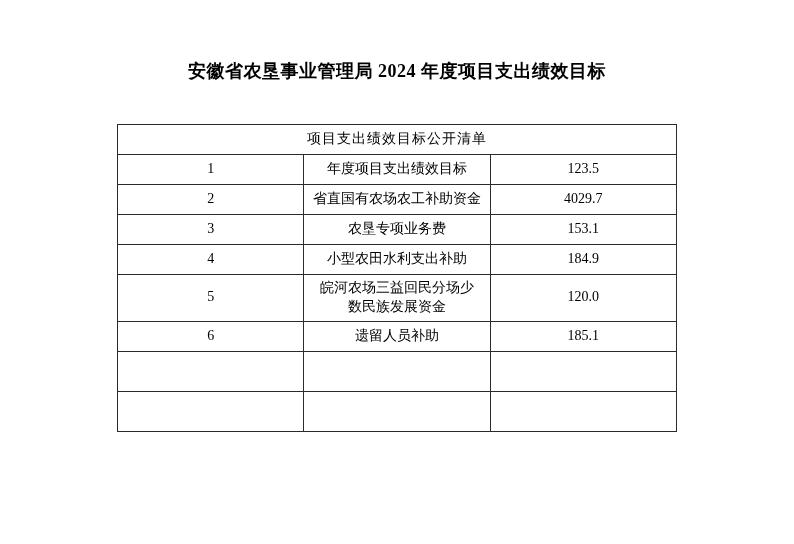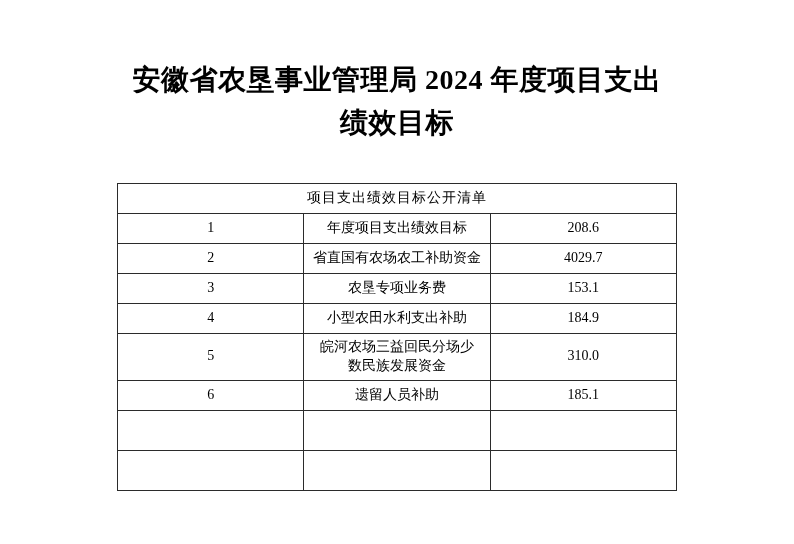"安徽省农垦事业管理局 2024 年度项目支出绩效目标" .doc-title { font-size: 28px -> 18px }
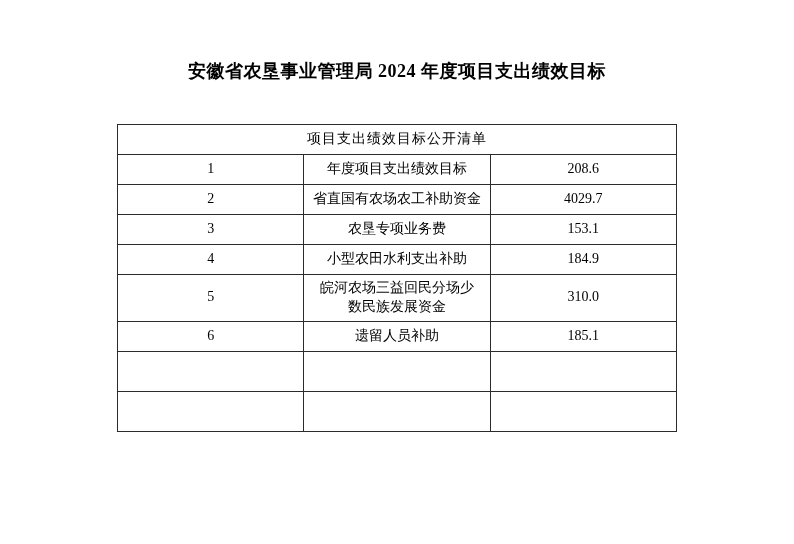"208.6" td.amount { text: 208.6 -> 123.5 }
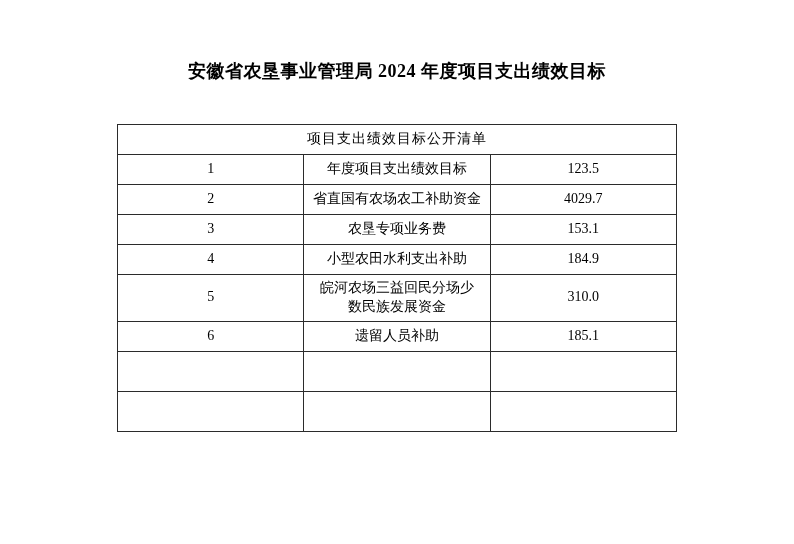"310.0" td.amount { text: 310.0 -> 120.0 }
